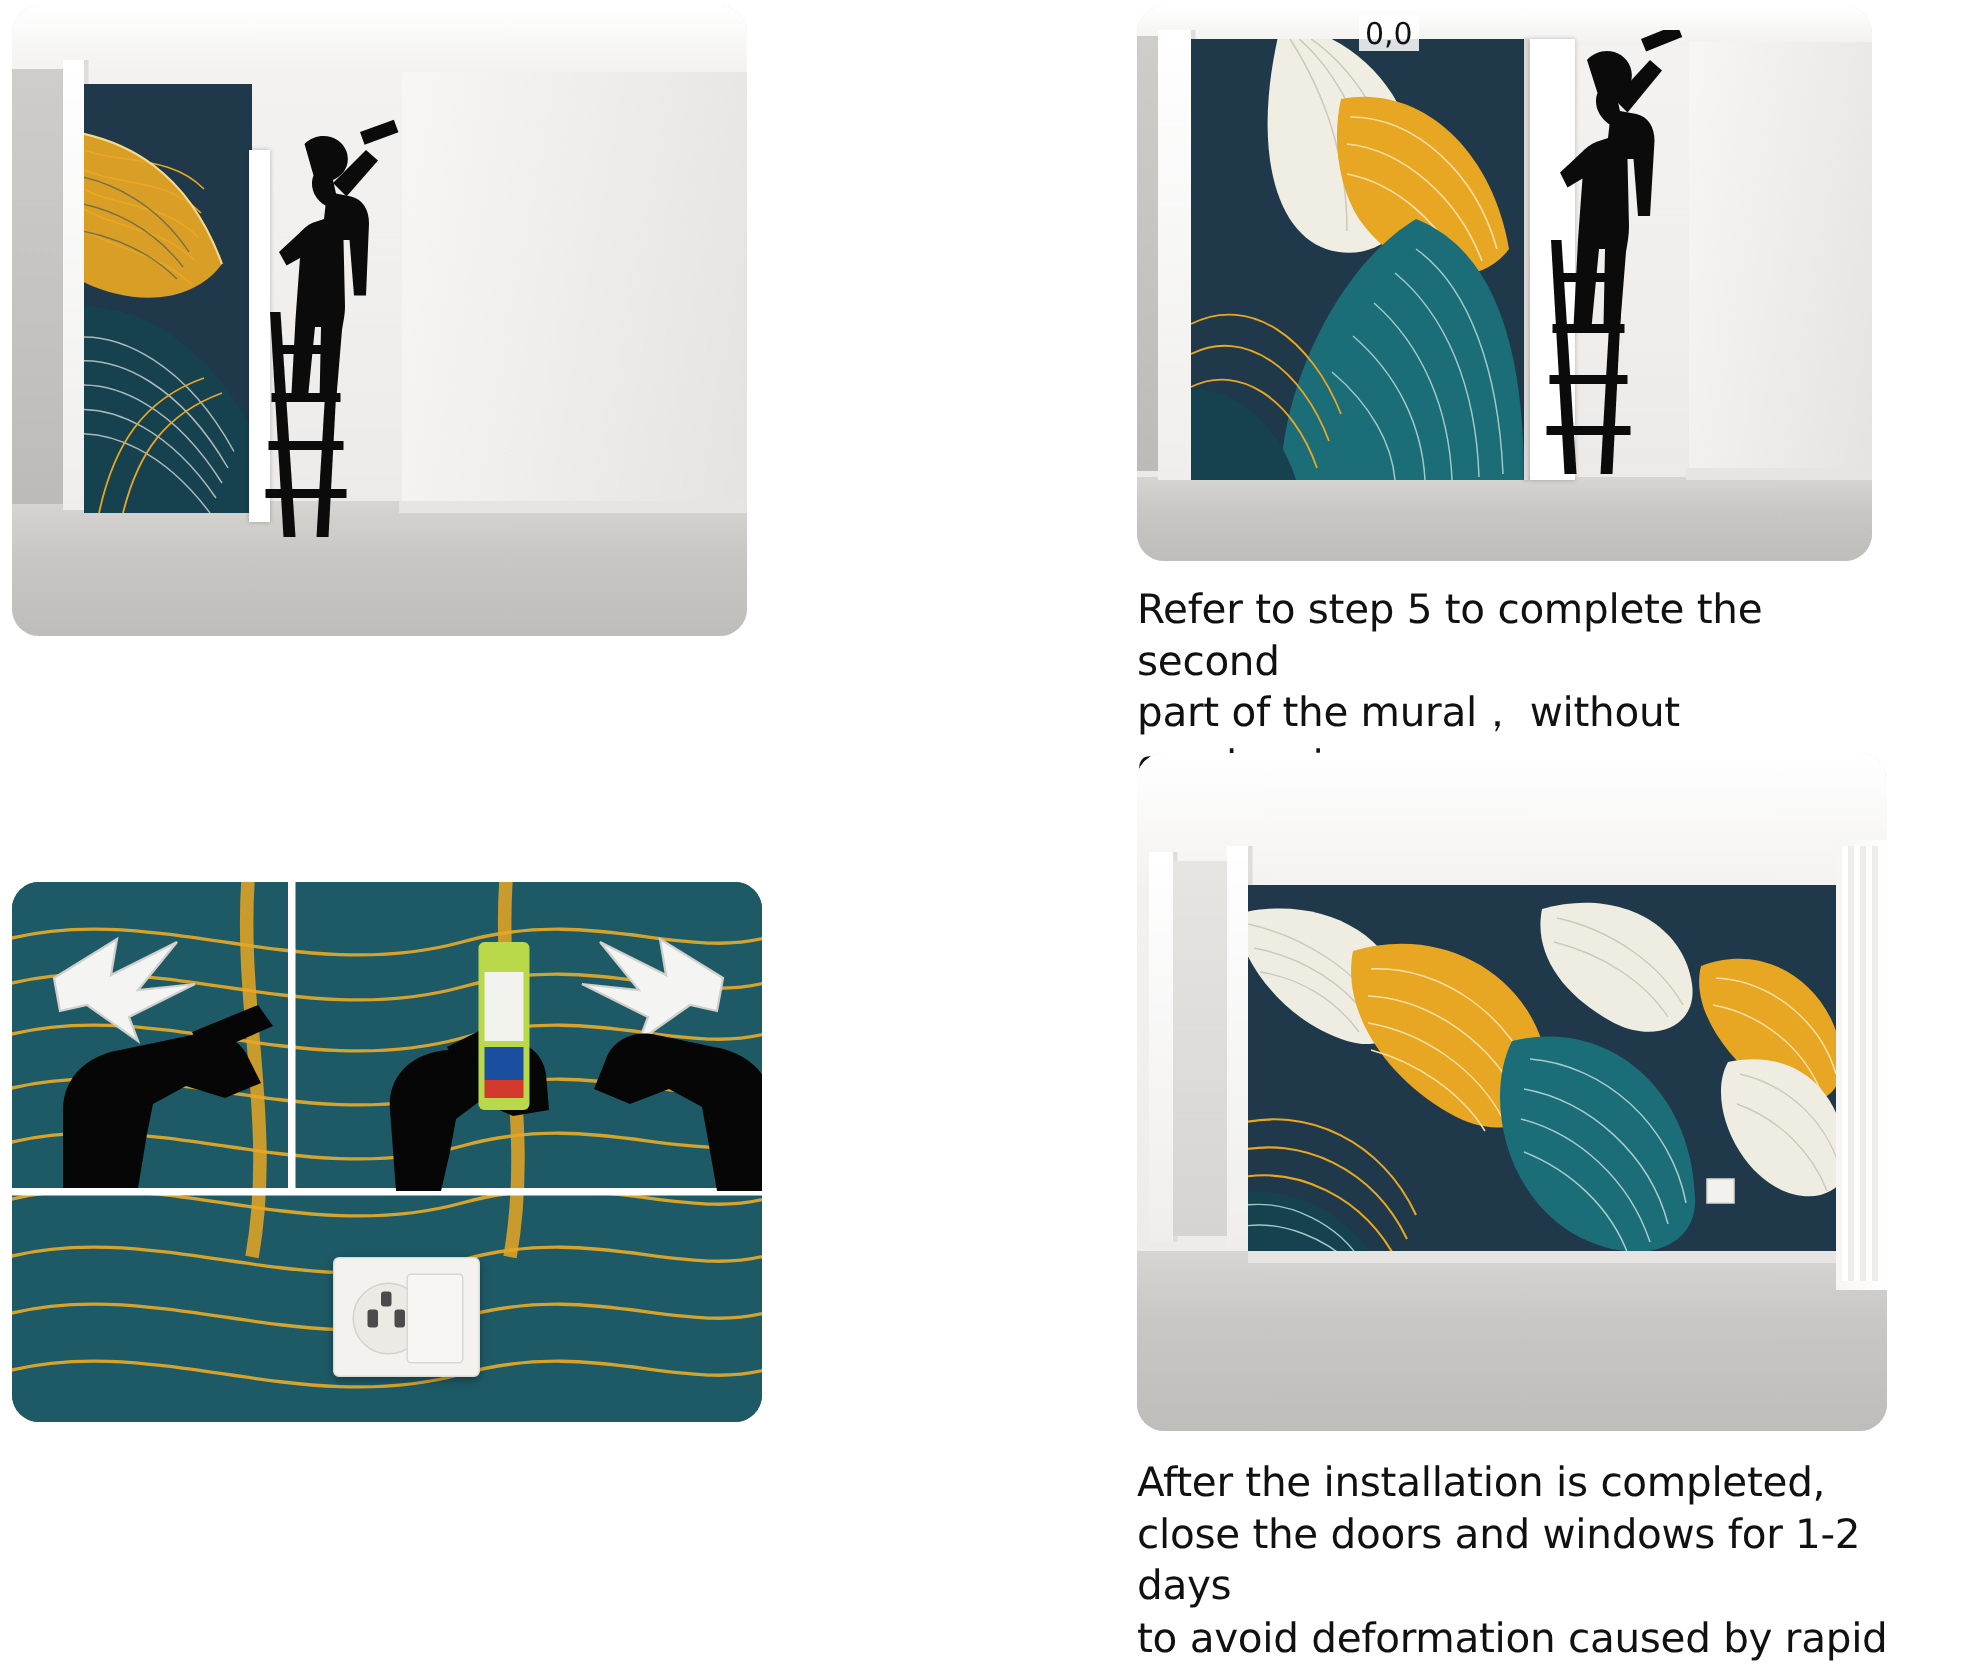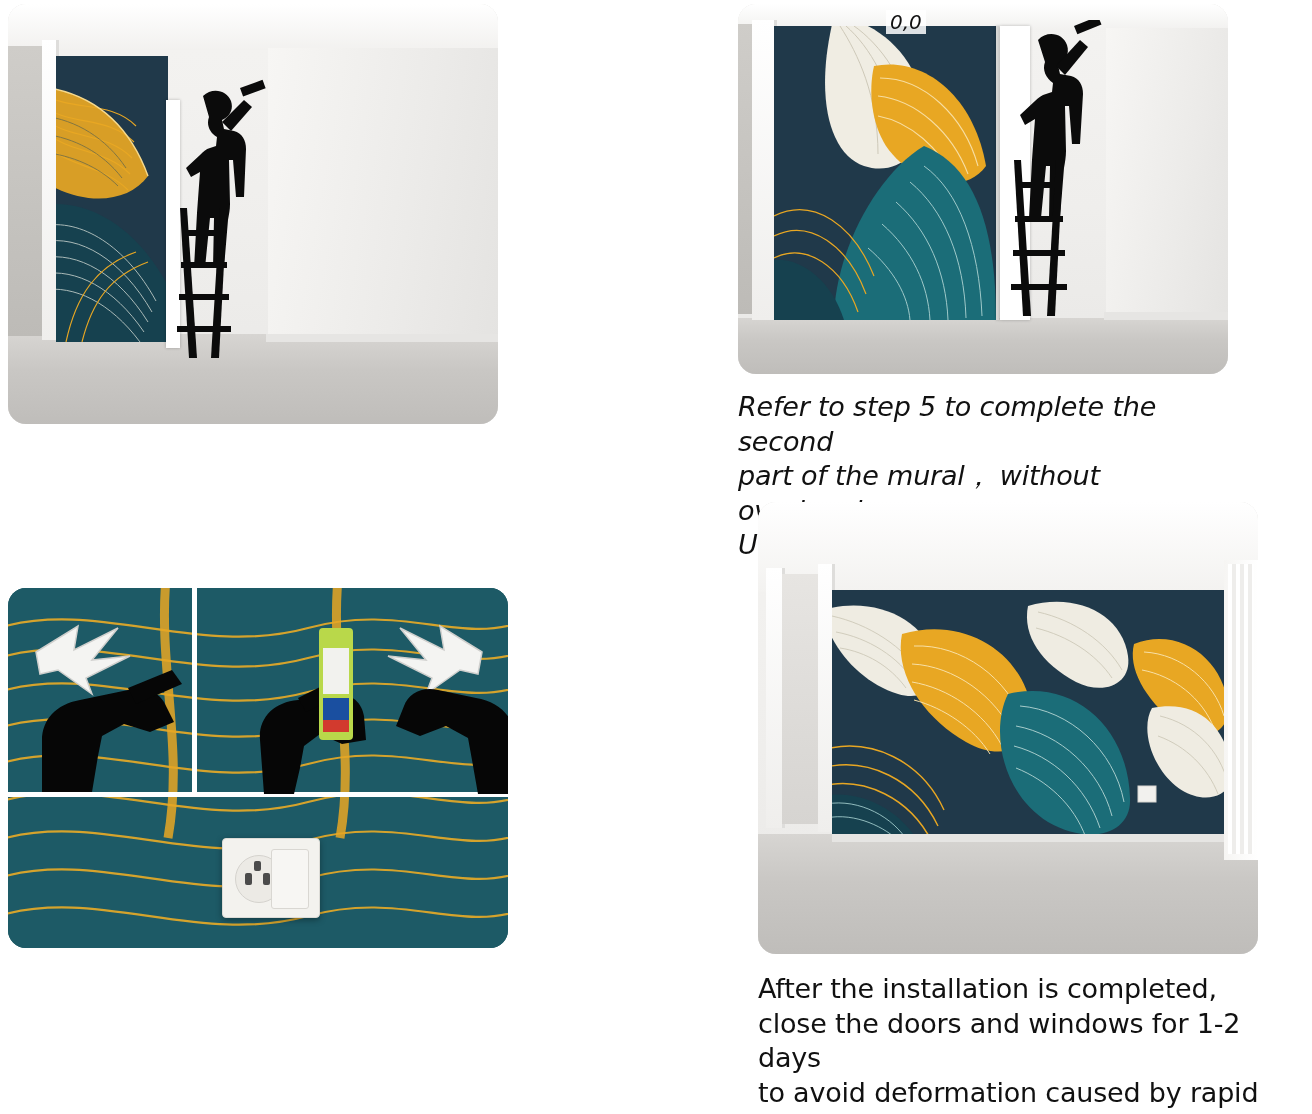"0,0" div.panel { font-style: italic -> none; left: 738px -> 758px }
